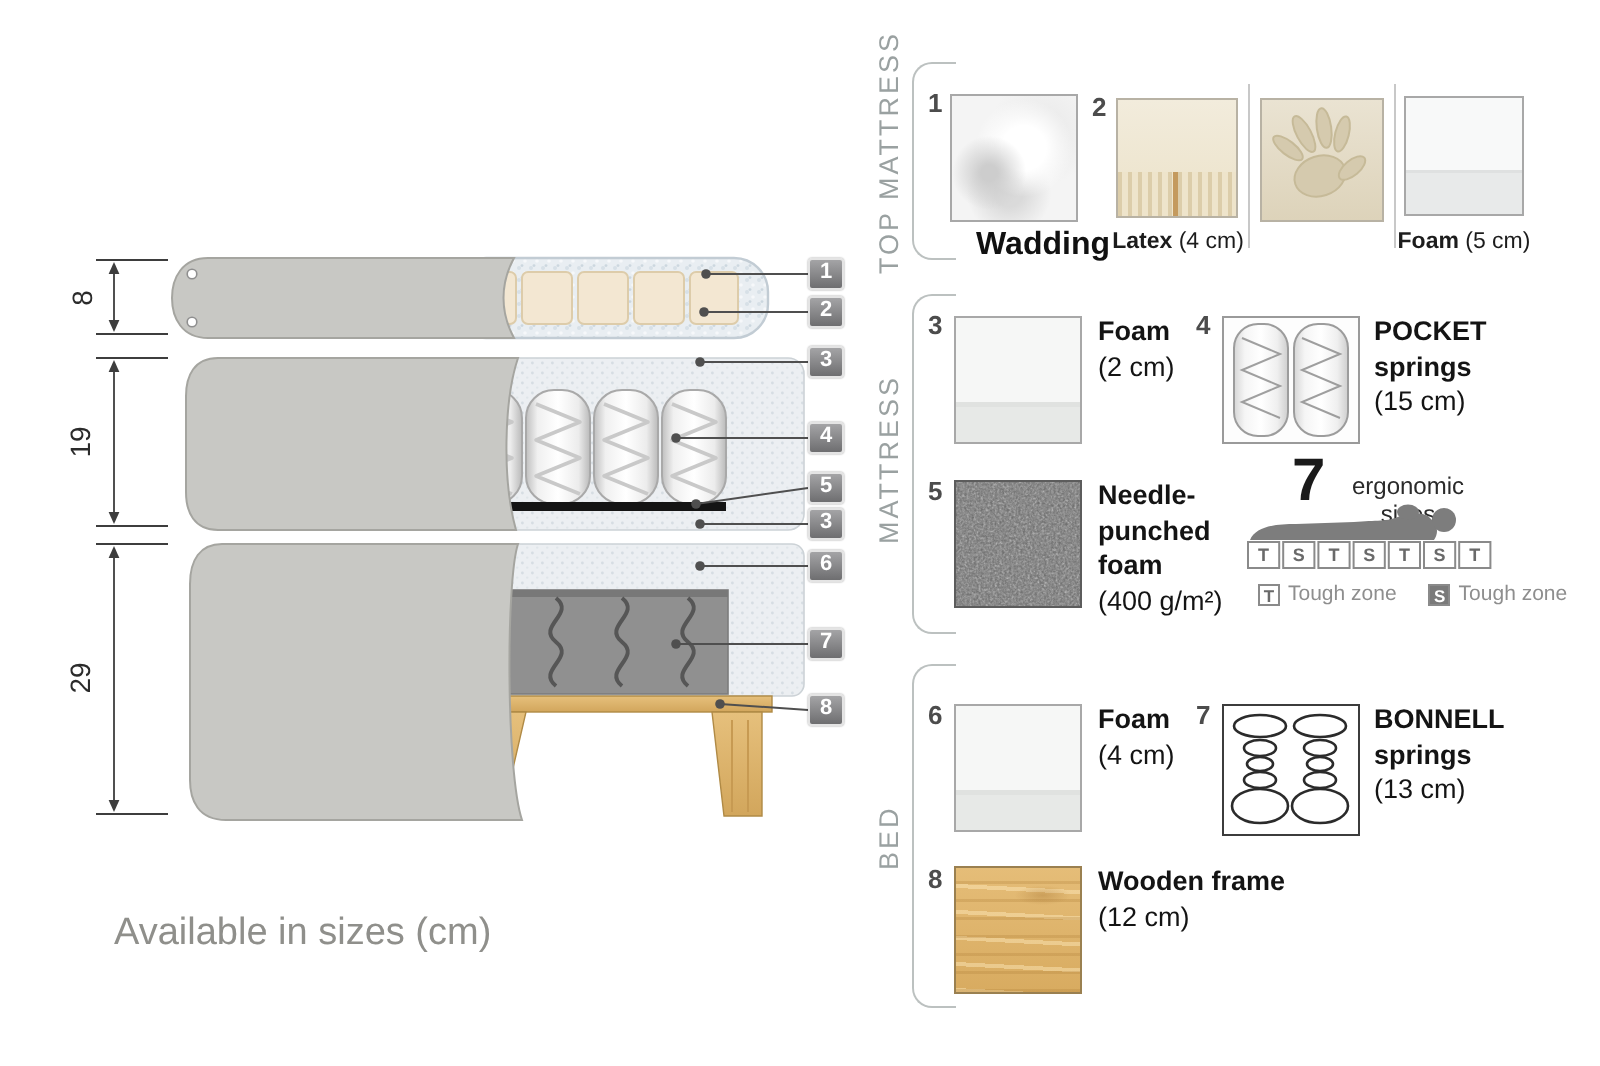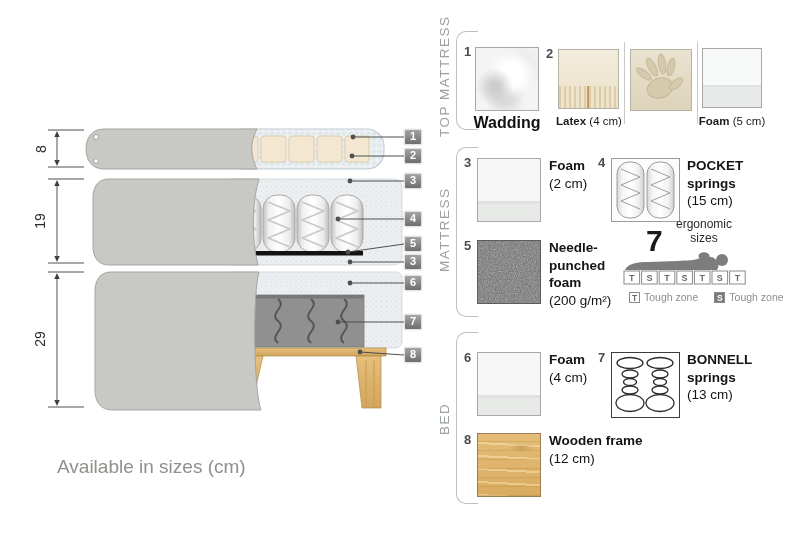"Wadding" .bigname { text-align: center -> right }
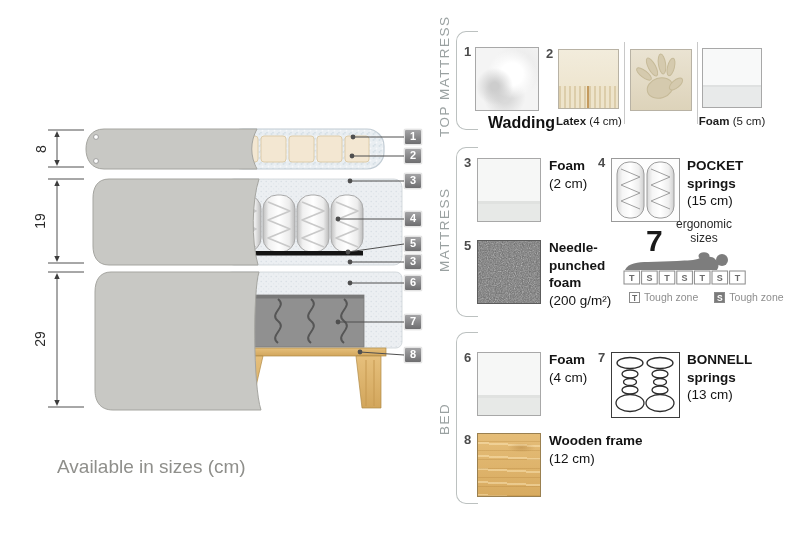"ergonomic" div.ez-text { top: 218px -> 237px }
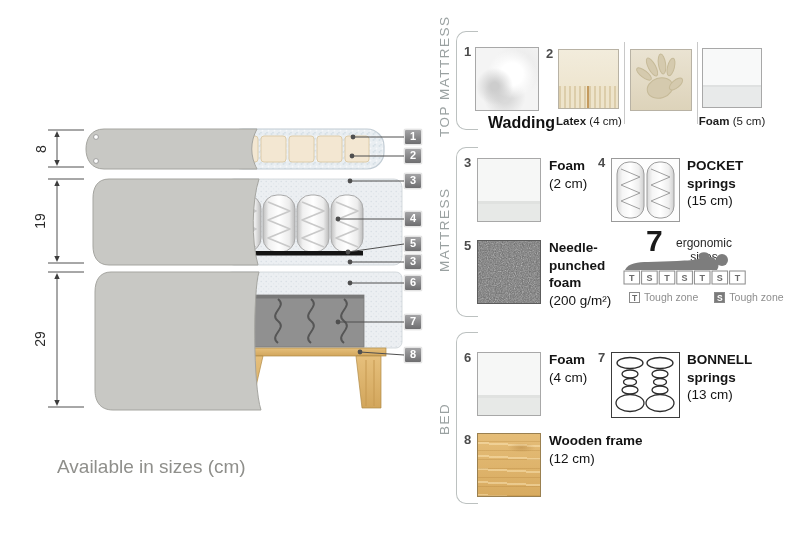"(200 g/m²)" span { text: 200 -> 400 }
